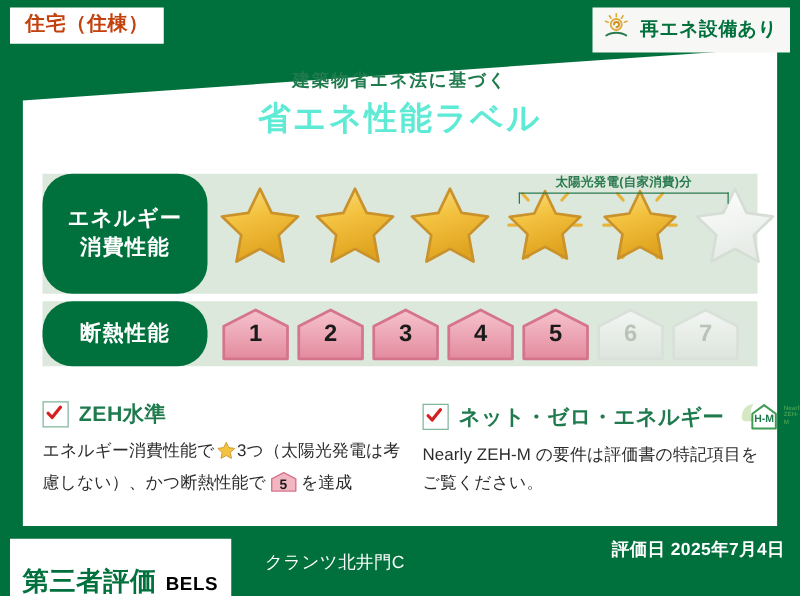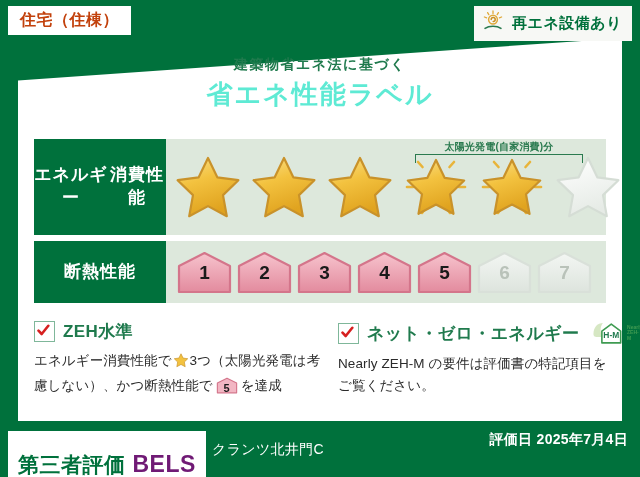"太陽光発電(自家消費)分" .energy-body { align-items: center -> flex-start }
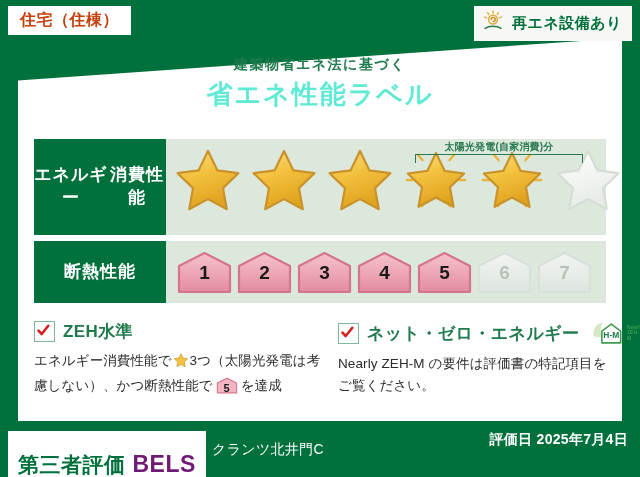"エネルギー" .metric-label { border-radius: none -> 24px; flex-direction: none -> column }
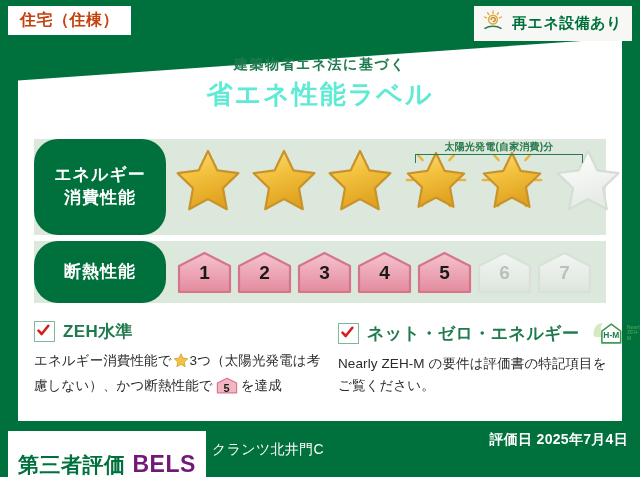"断熱性能" .insul-row { height: 62px -> 52px }
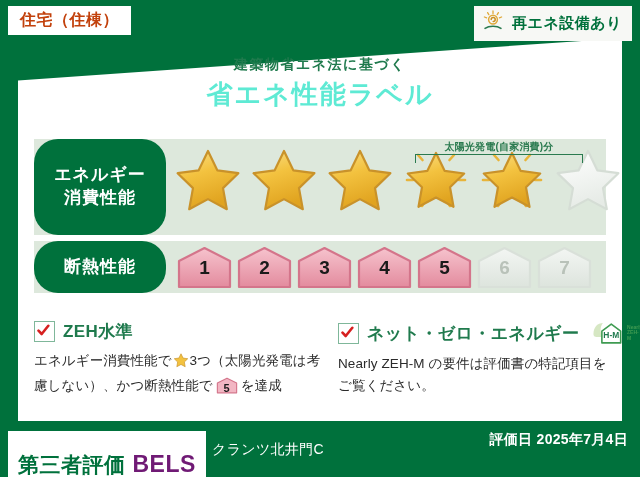"BELS" .bels-badge .en { color: #701a75 -> #000000; font-size: 23px -> 15px }
